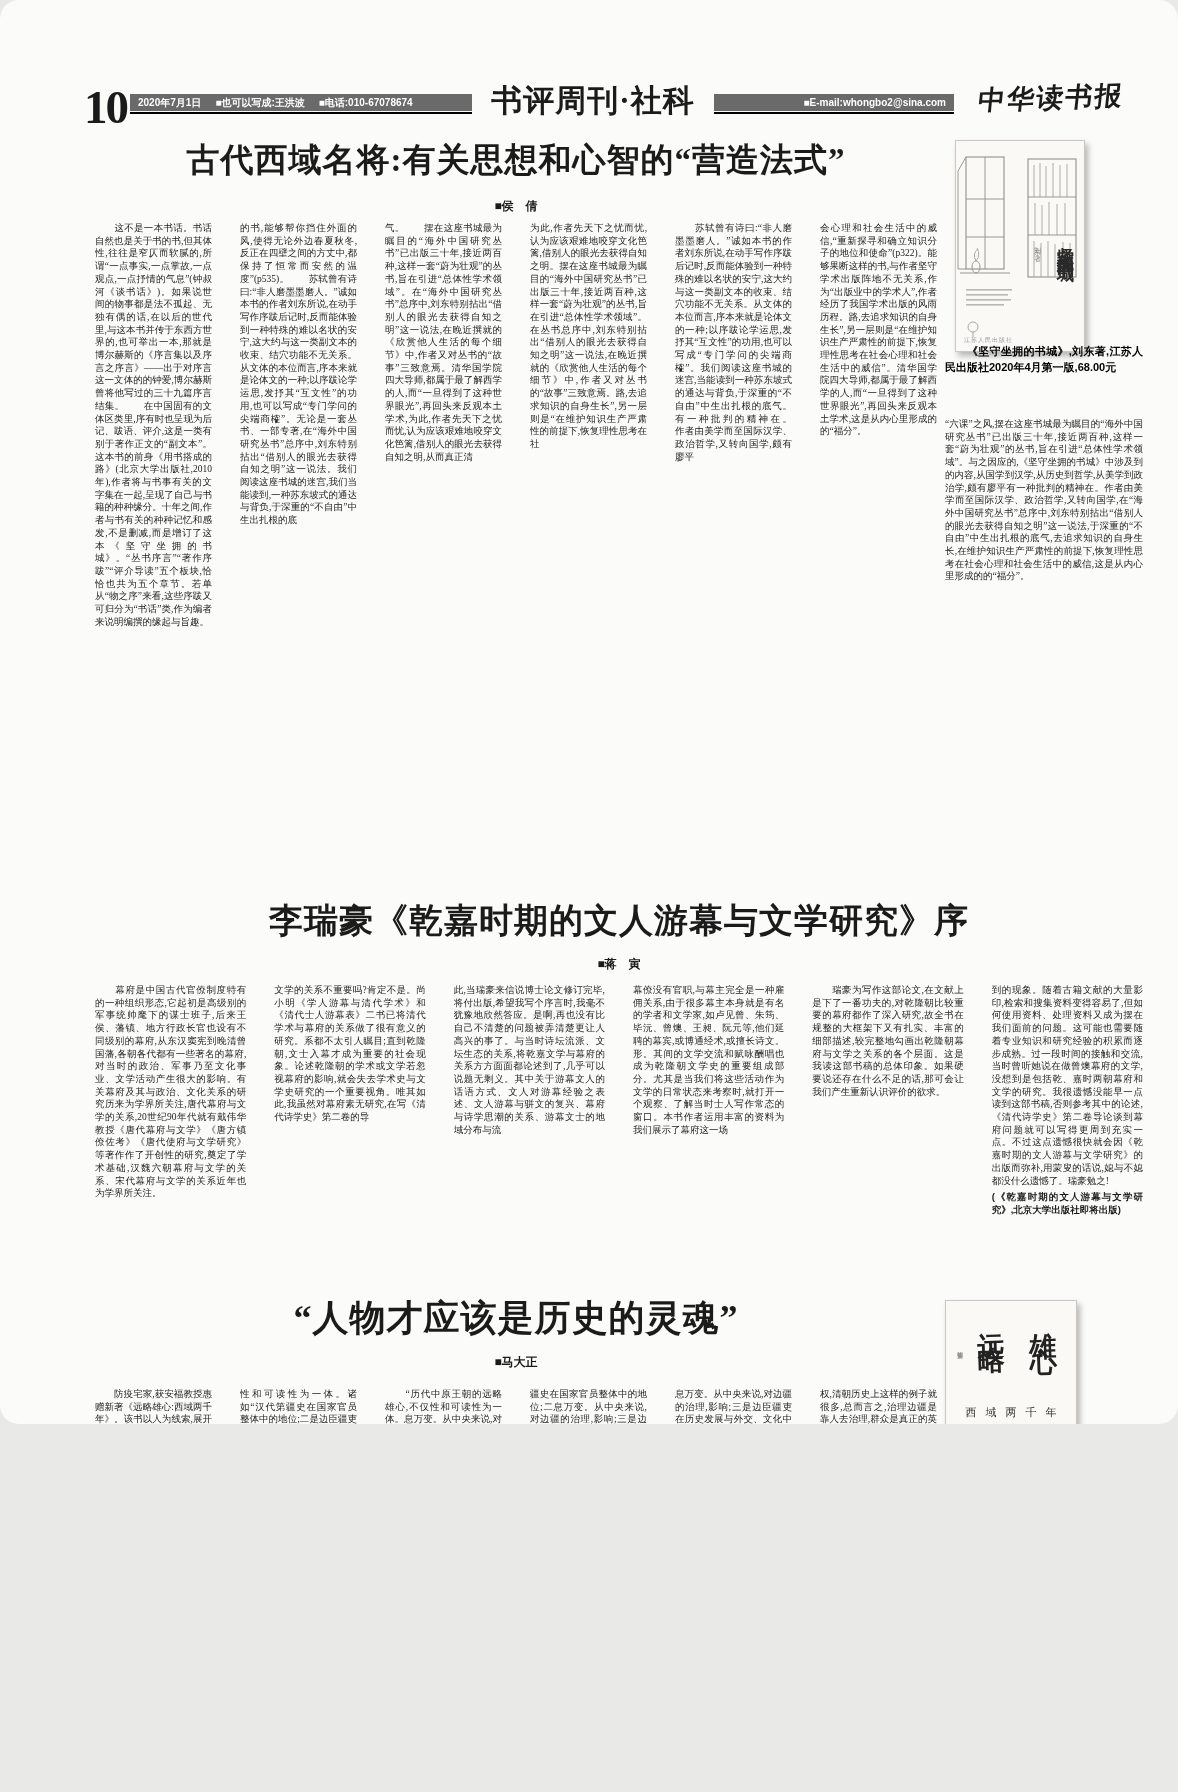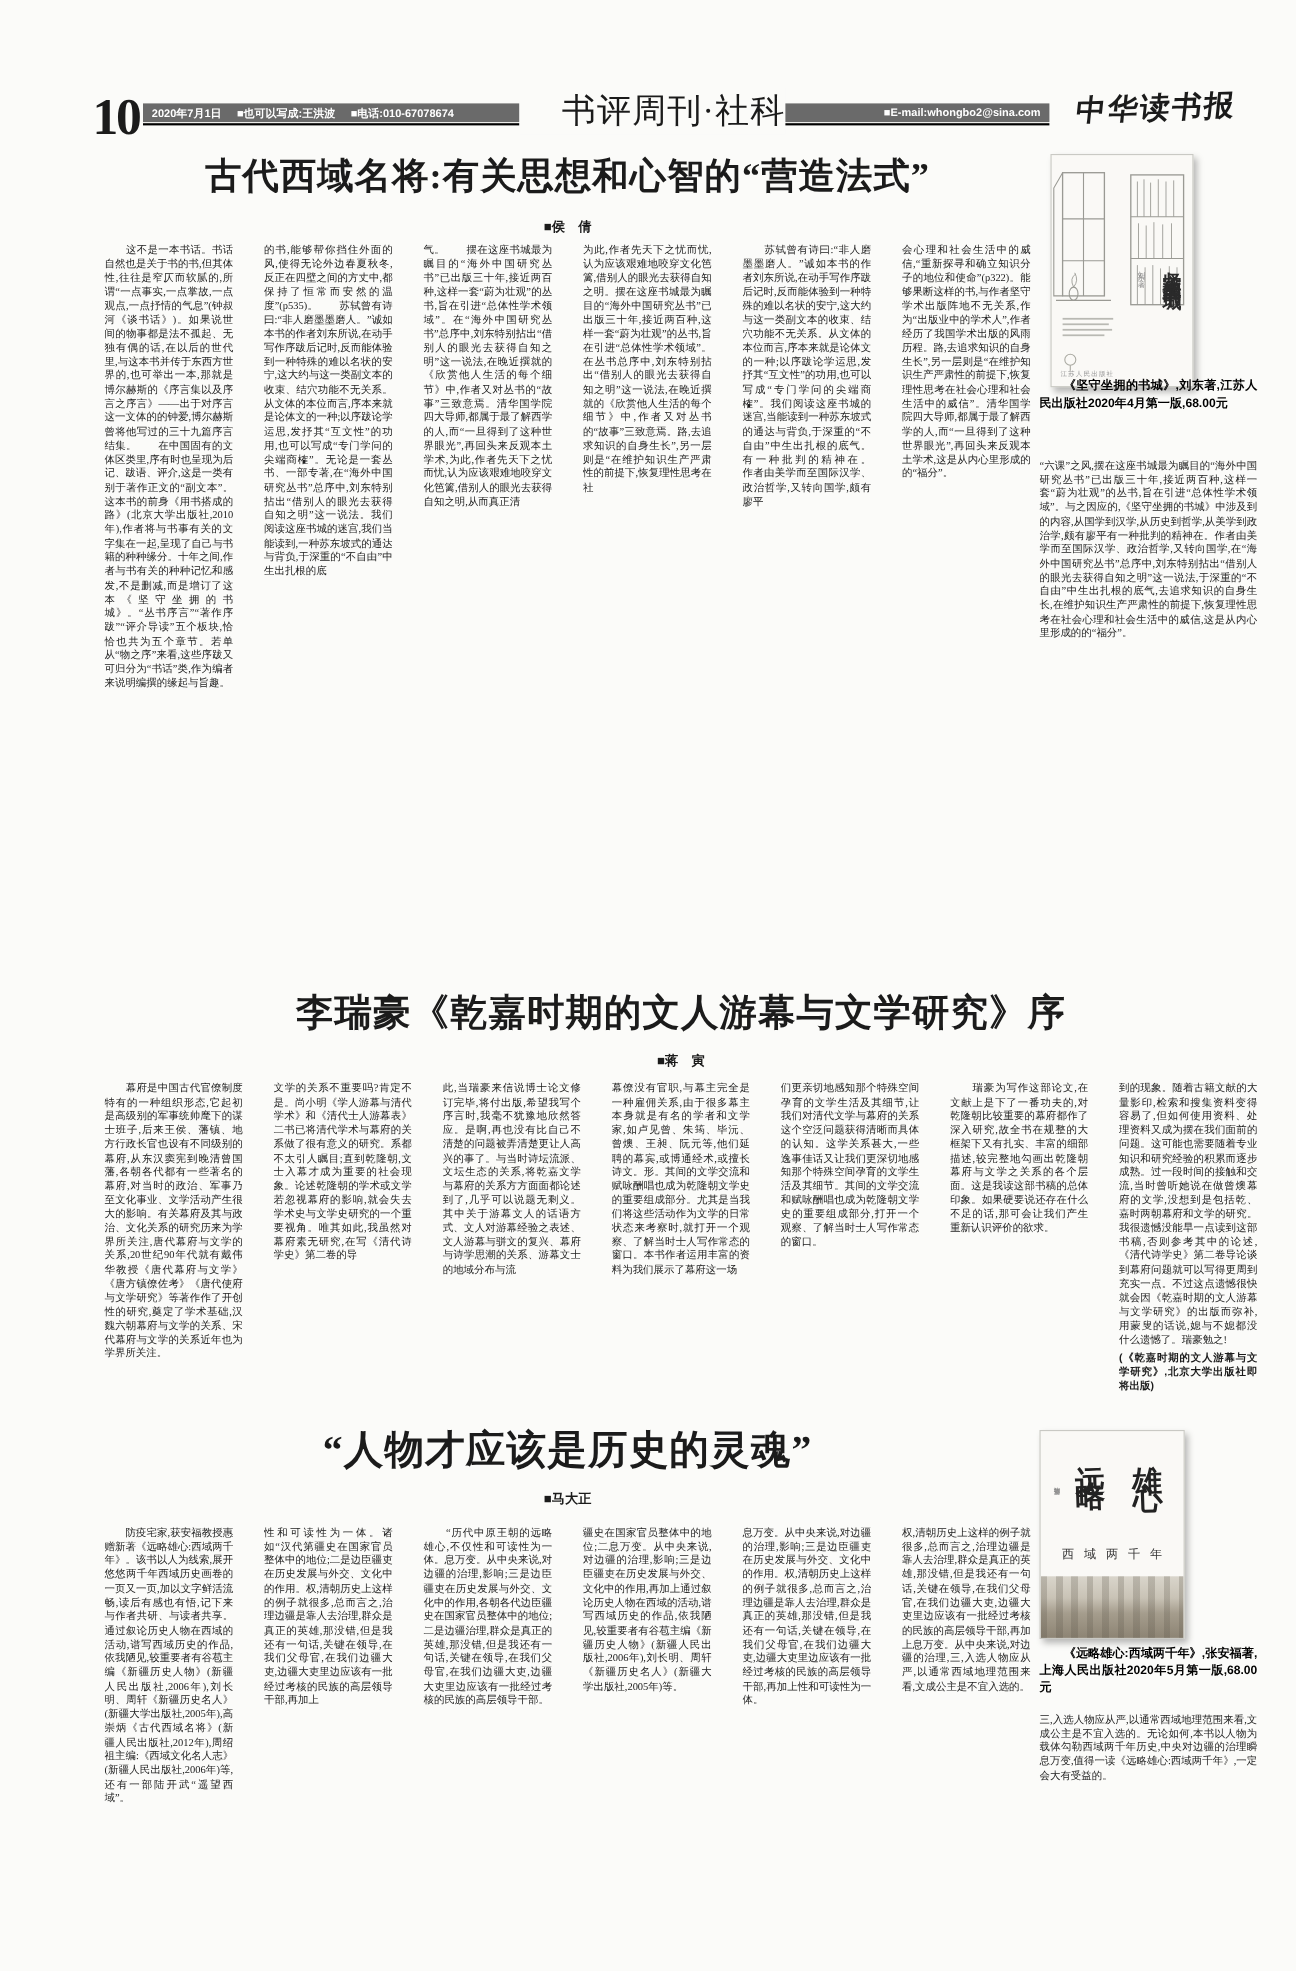"10" .page { border-radius: none -> 19px; height: 1792px -> 1424px }
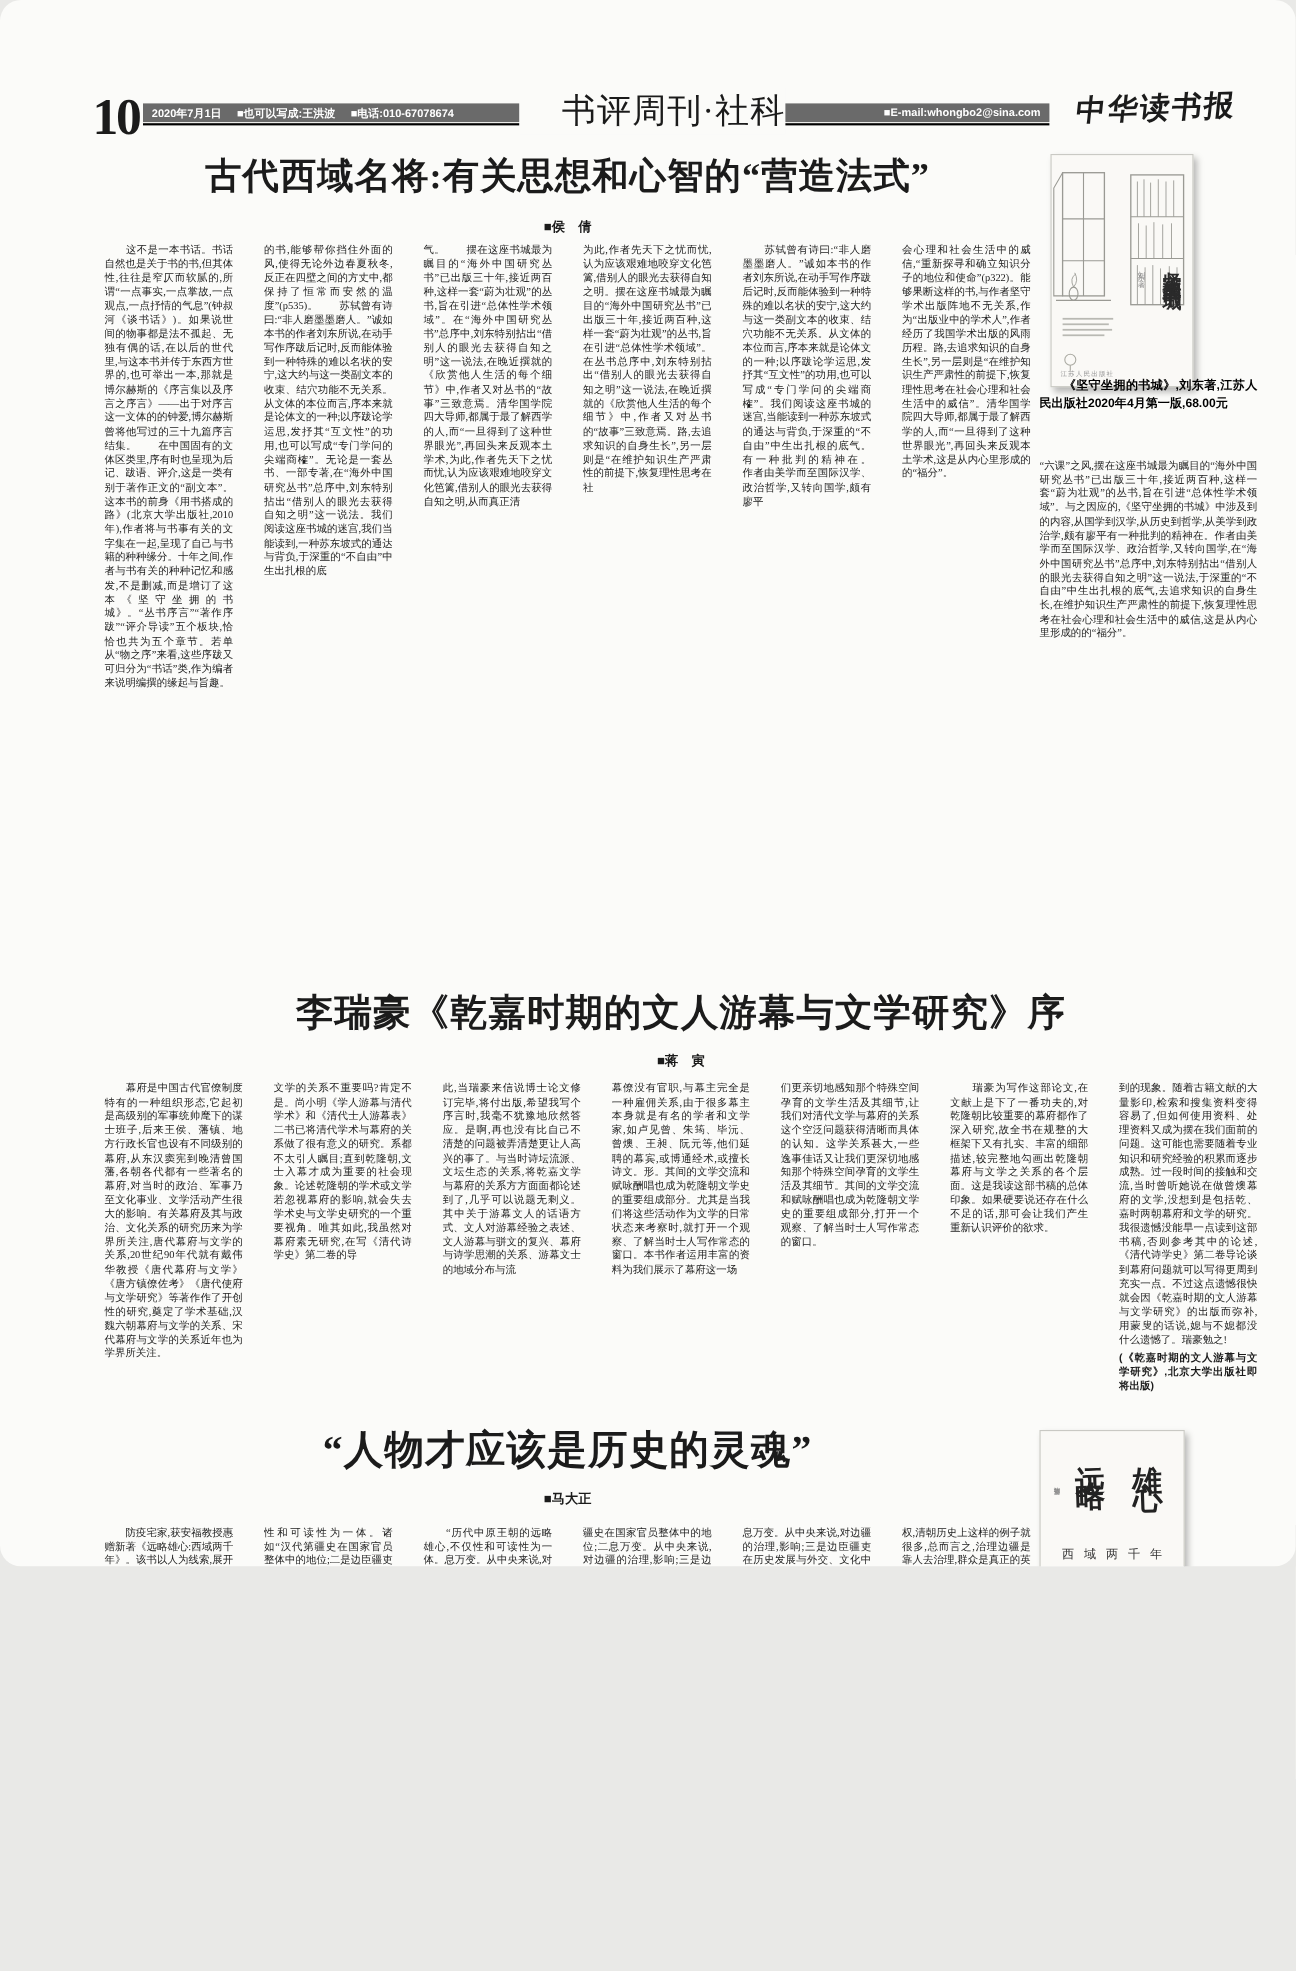"书评周刊·社科" .section-title { font-weight: 400 -> 700; text-align: right -> center }
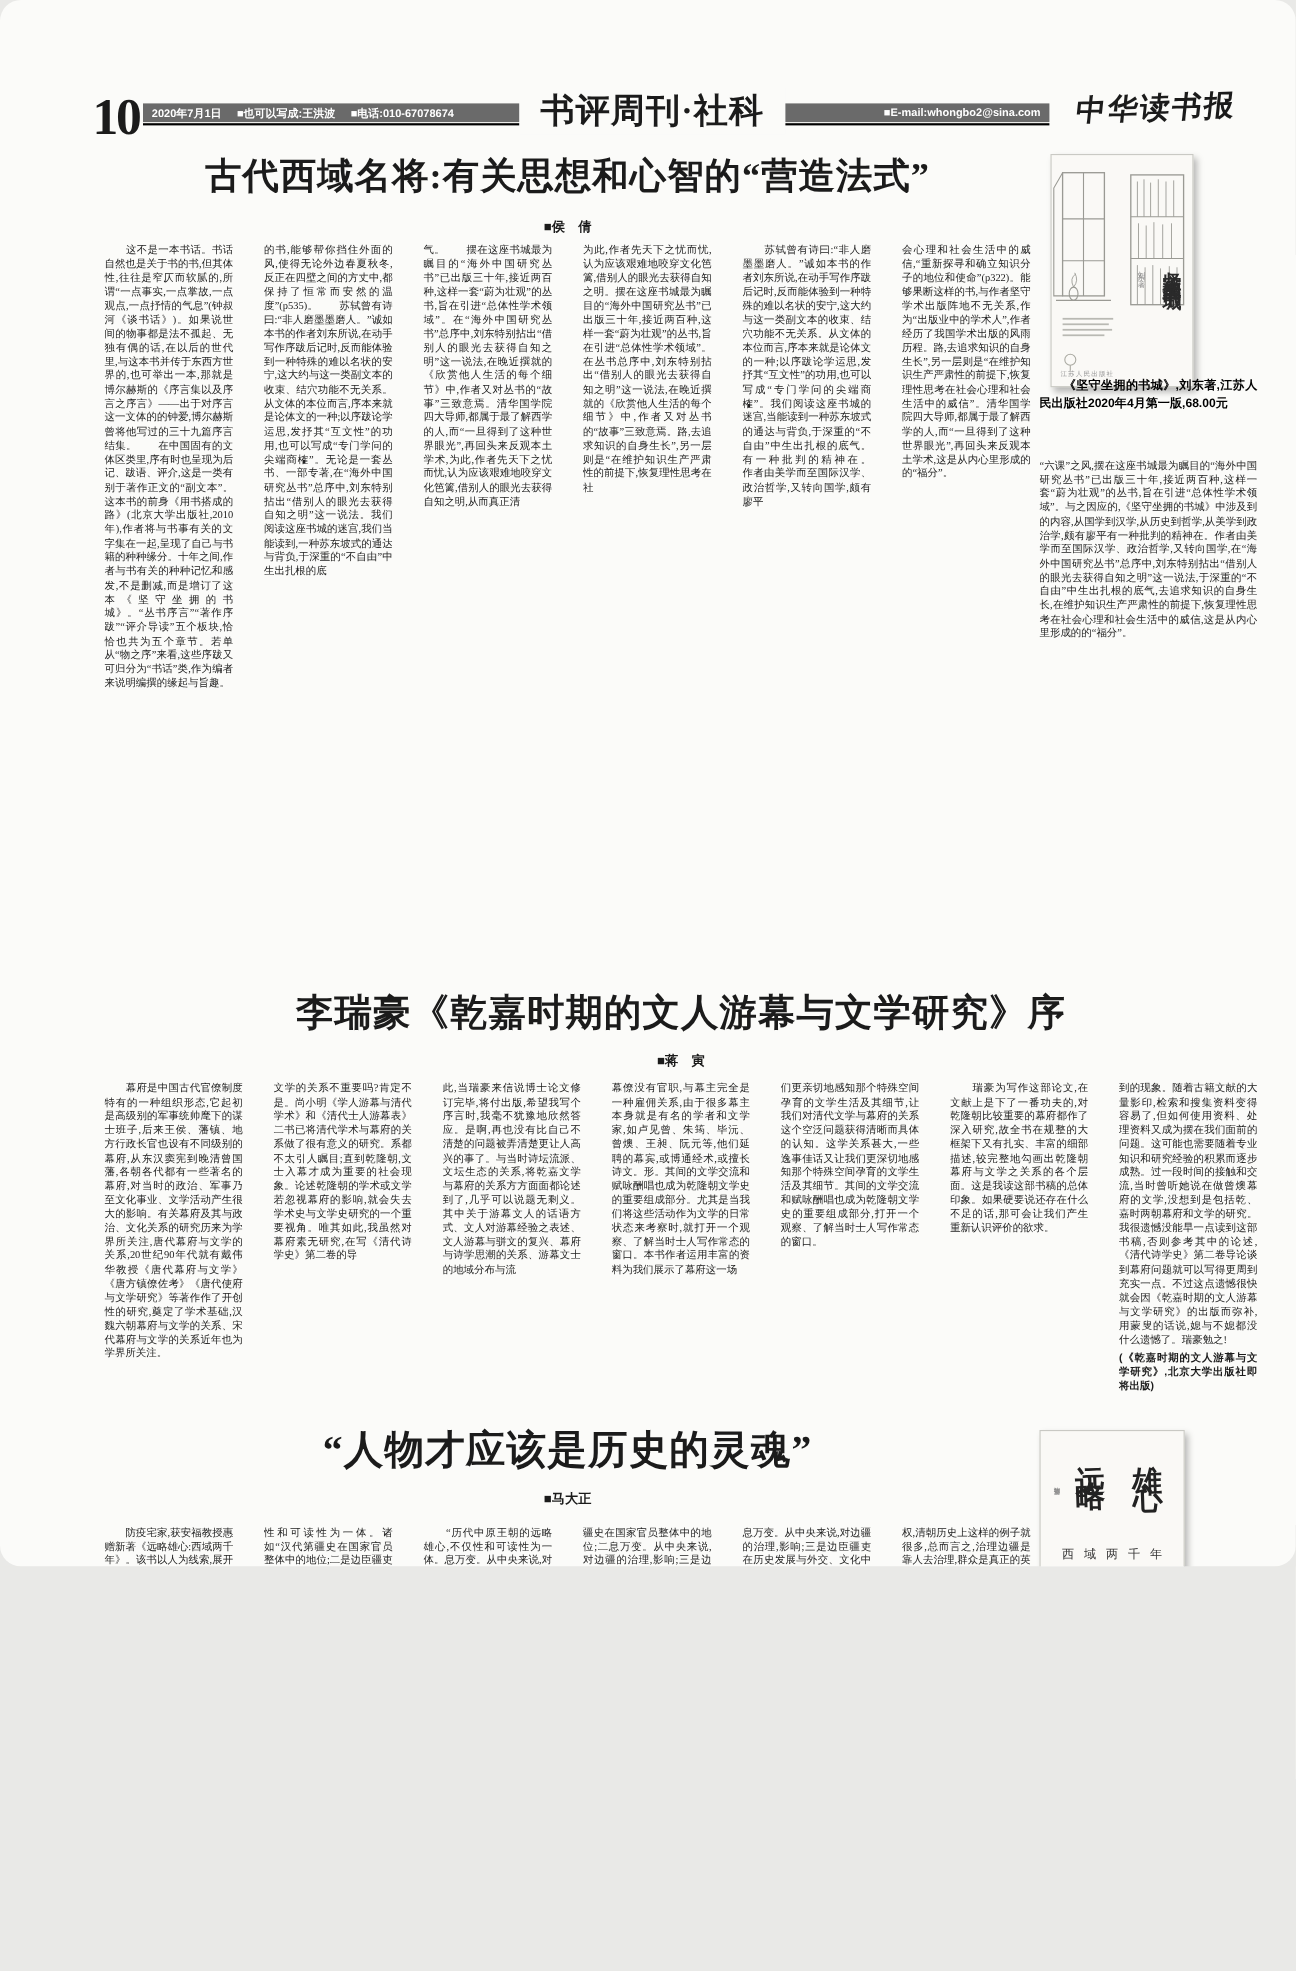"们更亲切地感知那个特殊空间孕育的文学生活及其细节,让我们对清代文学与幕府的关系这" div.col { html: <div>们更亲切地感知那个特殊空间孕育的文学生活及其细节,让我们对清代文学与幕府的关系这个空泛问题获得清晰而具体的认知。这学关系甚大,一些逸事佳话又让我们更深切地感知那个特殊空间孕育的文学生活及其细节。其间的文学交流和赋咏酬唱也成为乾隆朝文学史的重要组成部分,打开一个观察、了解当时士人写作常态的窗口。</div> -> none }
